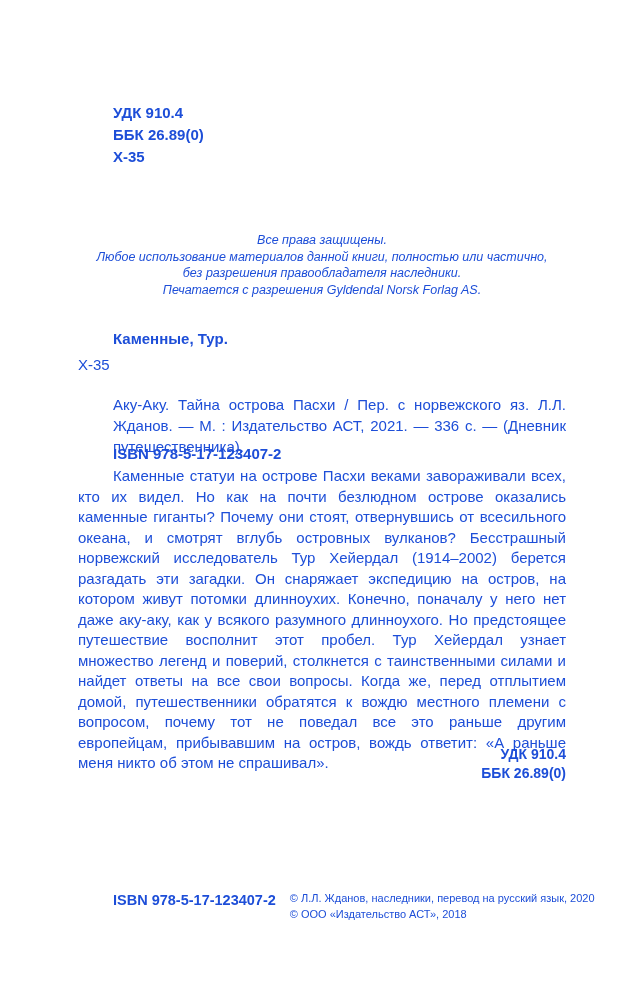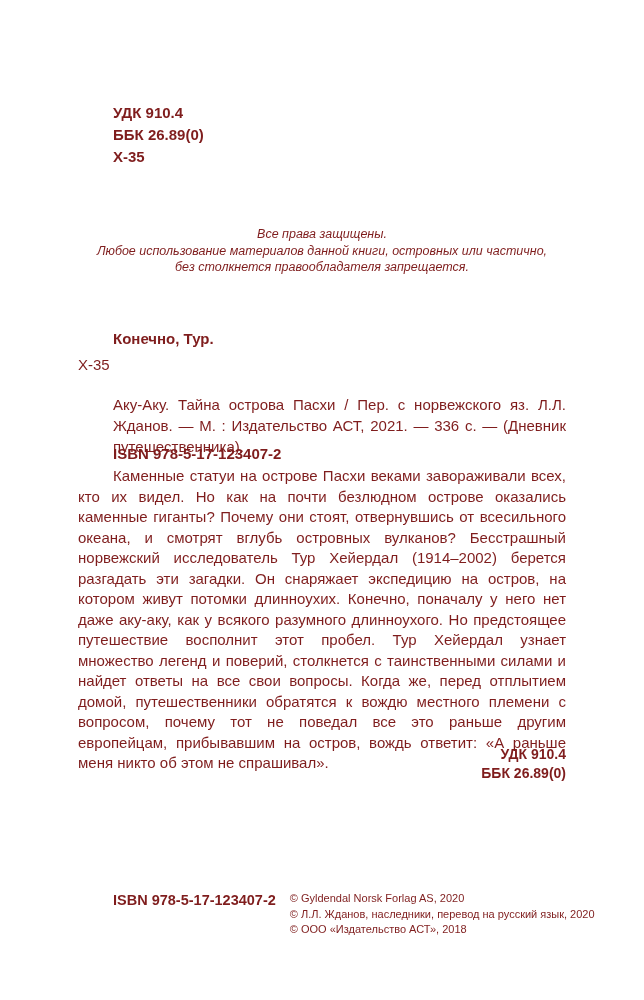"УДК 910.4" .page { color: #7f1d1d -> #1d4ed8 }
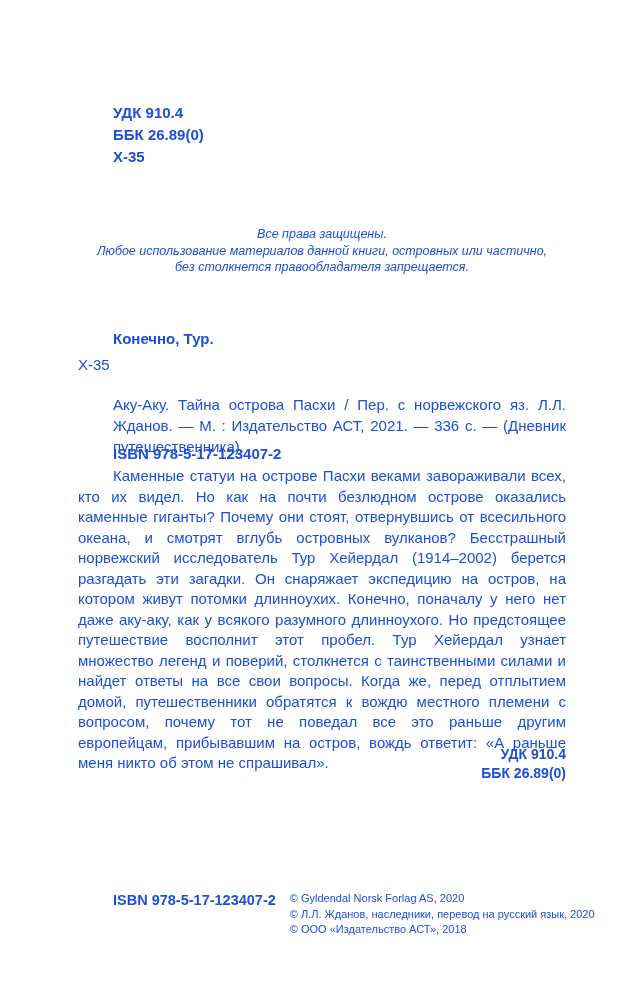"Все права защищены." .rights-block { top: 226px -> 232px }
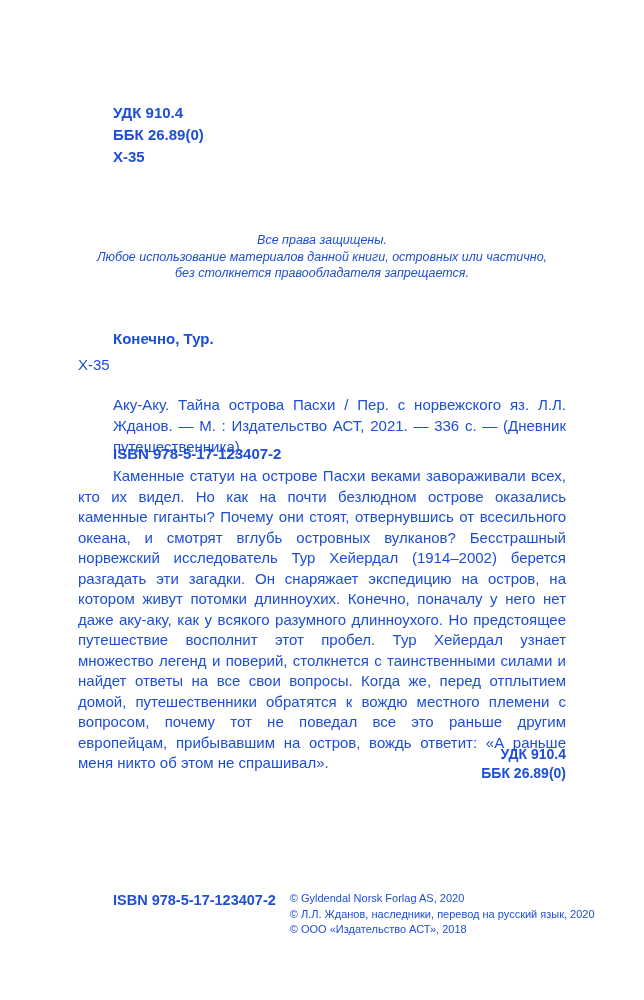"Любое использование материалов данной" div { text: островных -> полностью }
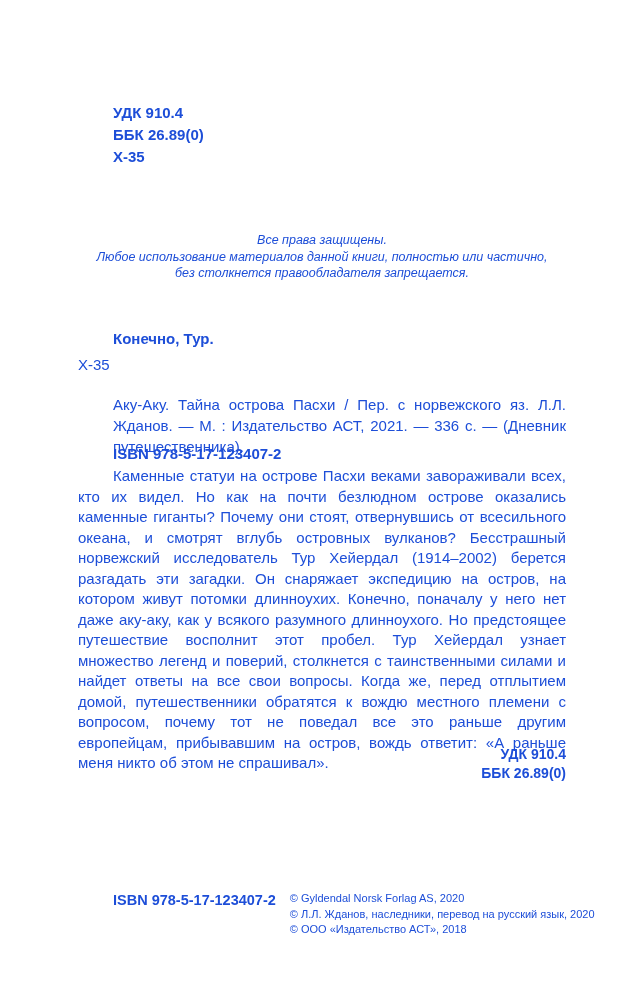"без столкнется правообладателя" div { text: столкнется правообладателя запрещается -> разрешения правообладателя наследники }
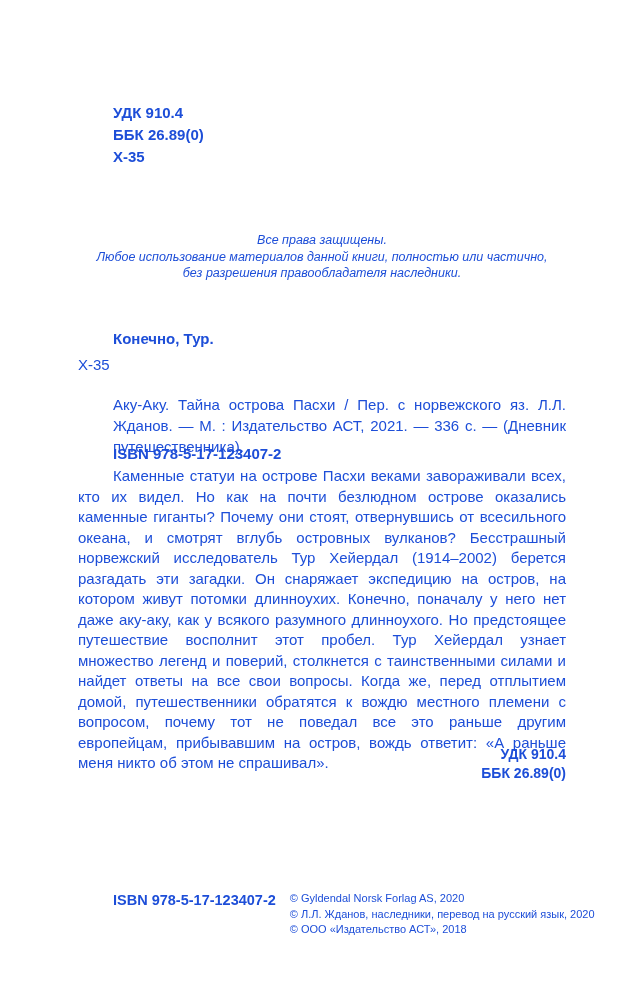"Печатается с разрешения Gyldendal Norsk" div { html: none -> <div>Печатается с разрешения Gyldendal Norsk Forlag AS.</div> }
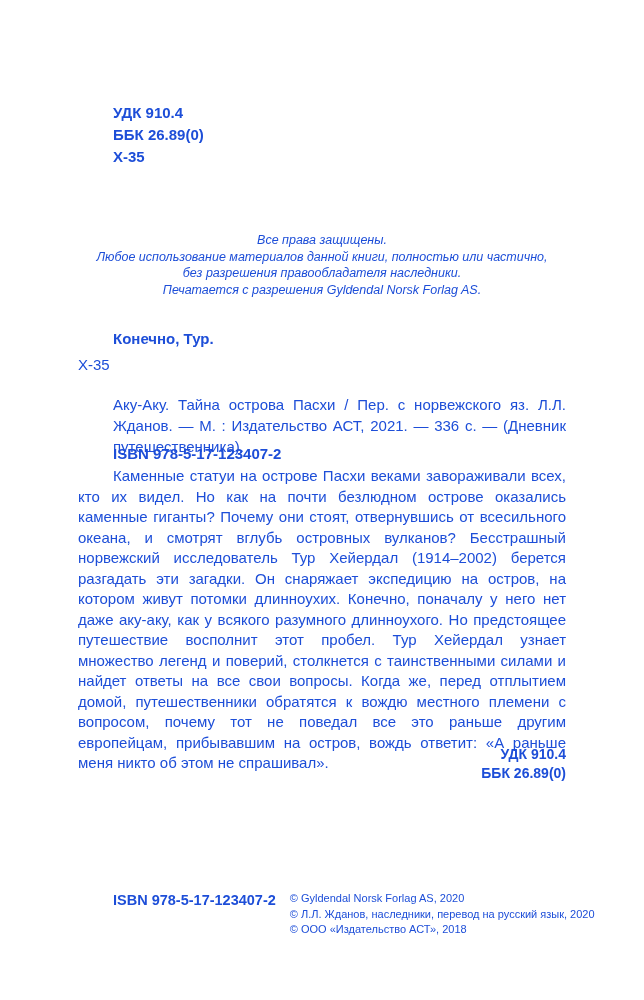"Конечно, Тур." div.author-line { text: Конечно -> Каменные }
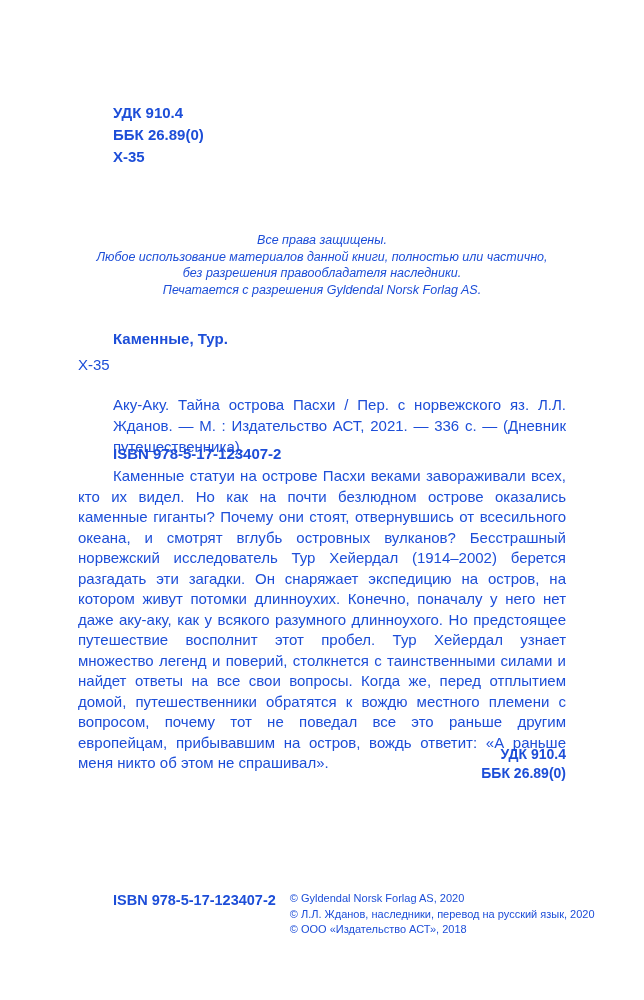"© Gyldendal Norsk Forlag AS," div { html: <div>© Gyldendal Norsk Forlag AS, 2020</div> -> none }
